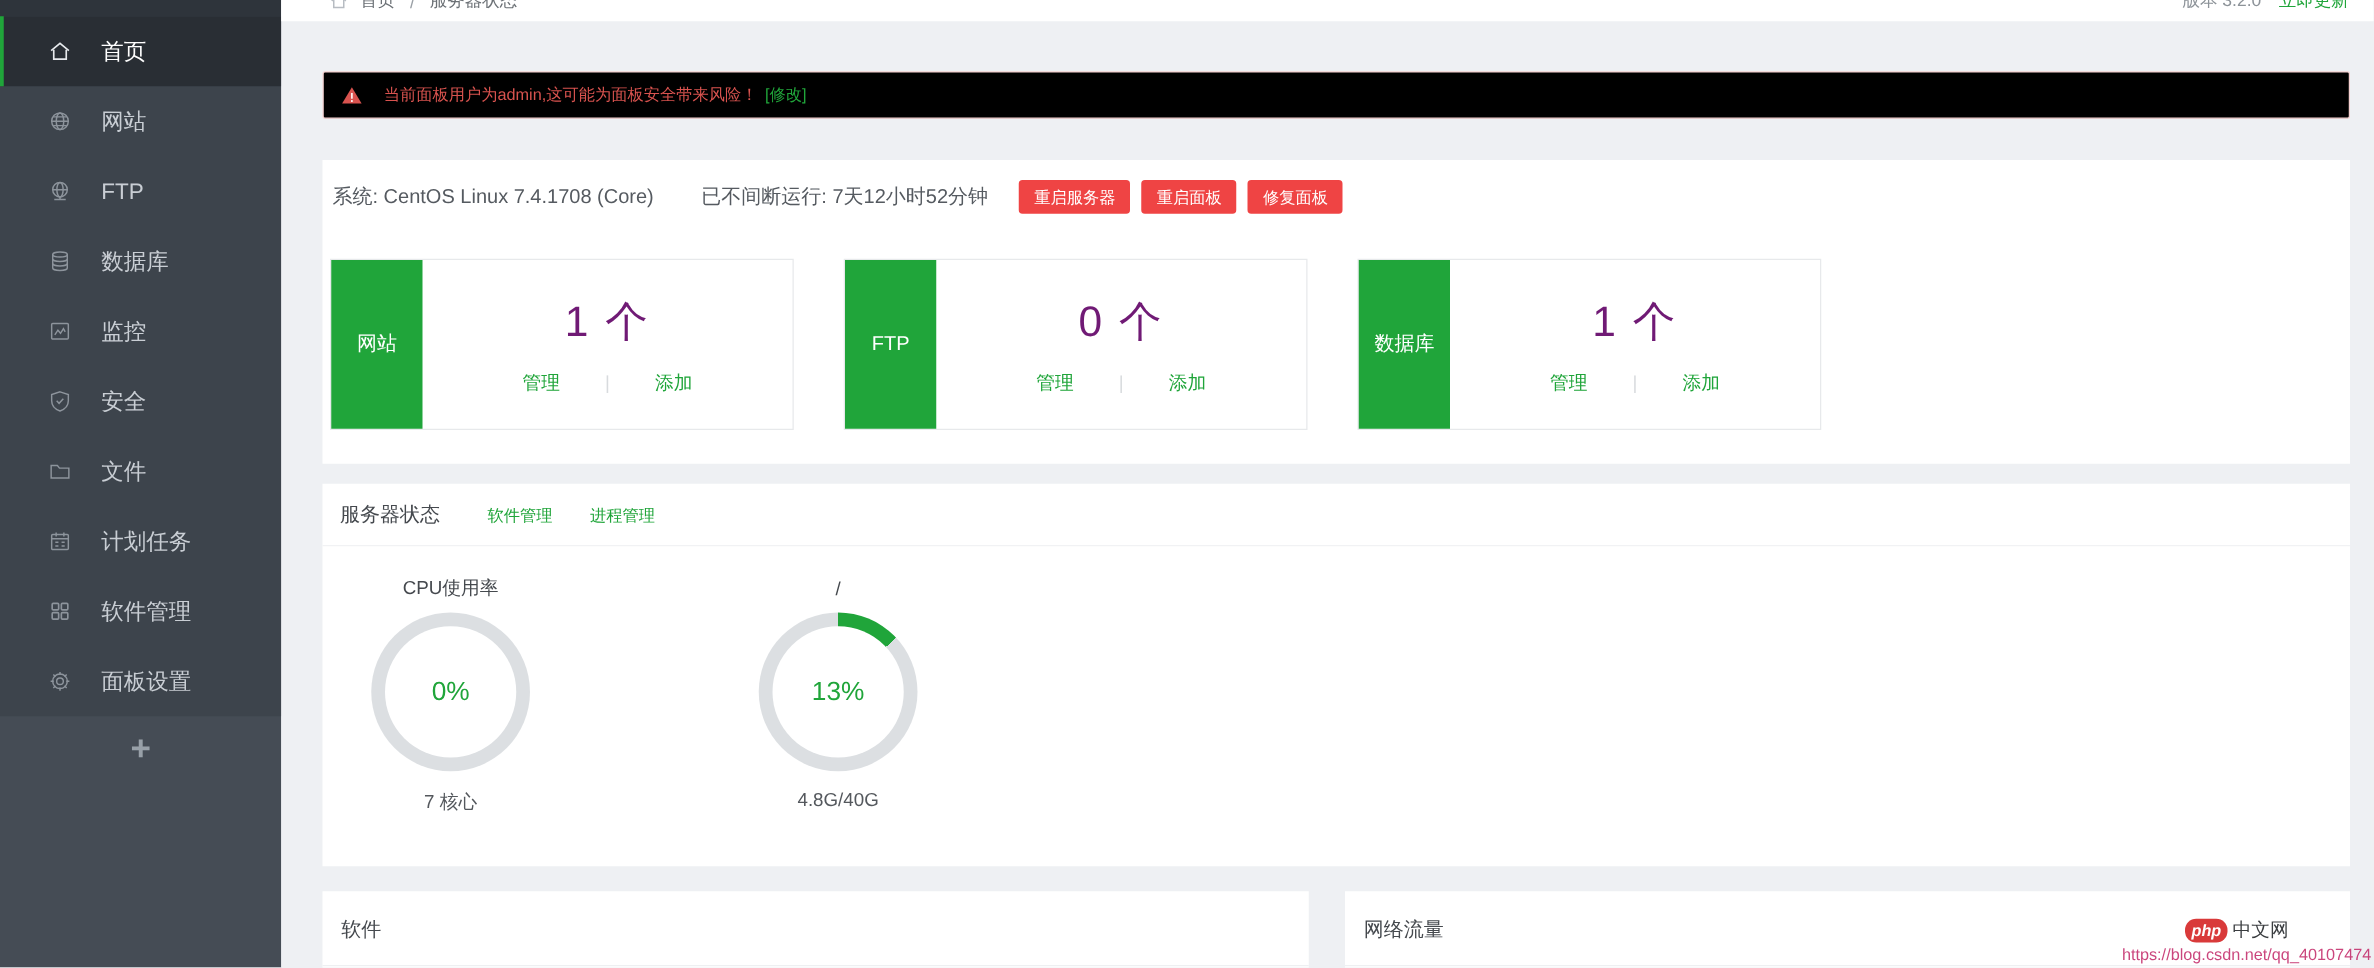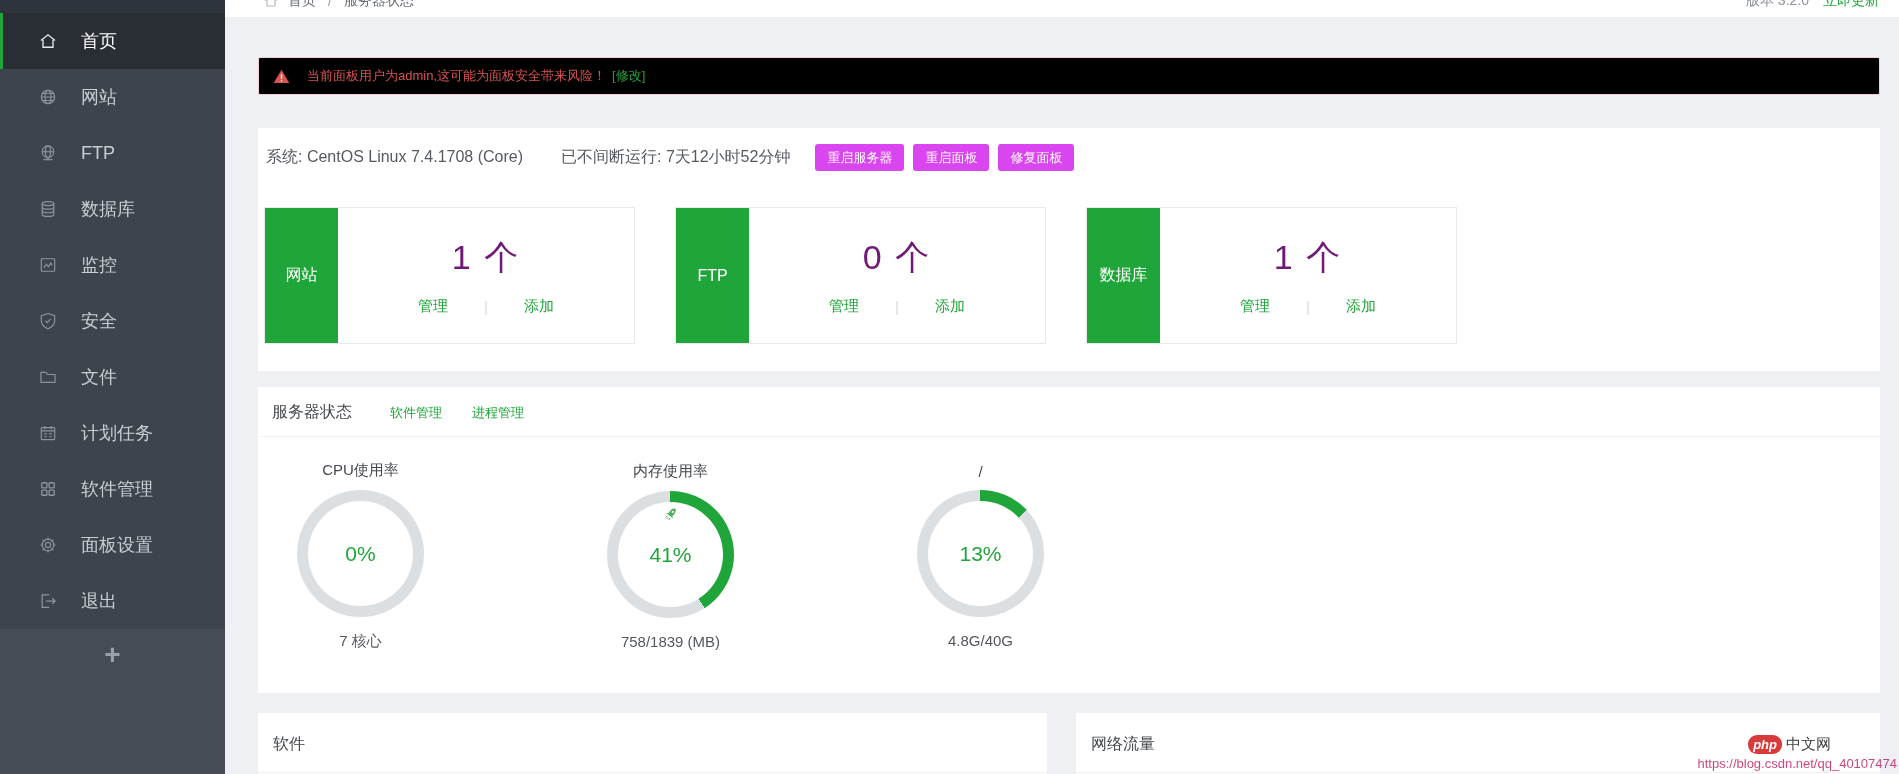"重启服务器" .green-btn { background: #d946ef -> #ef4444 }
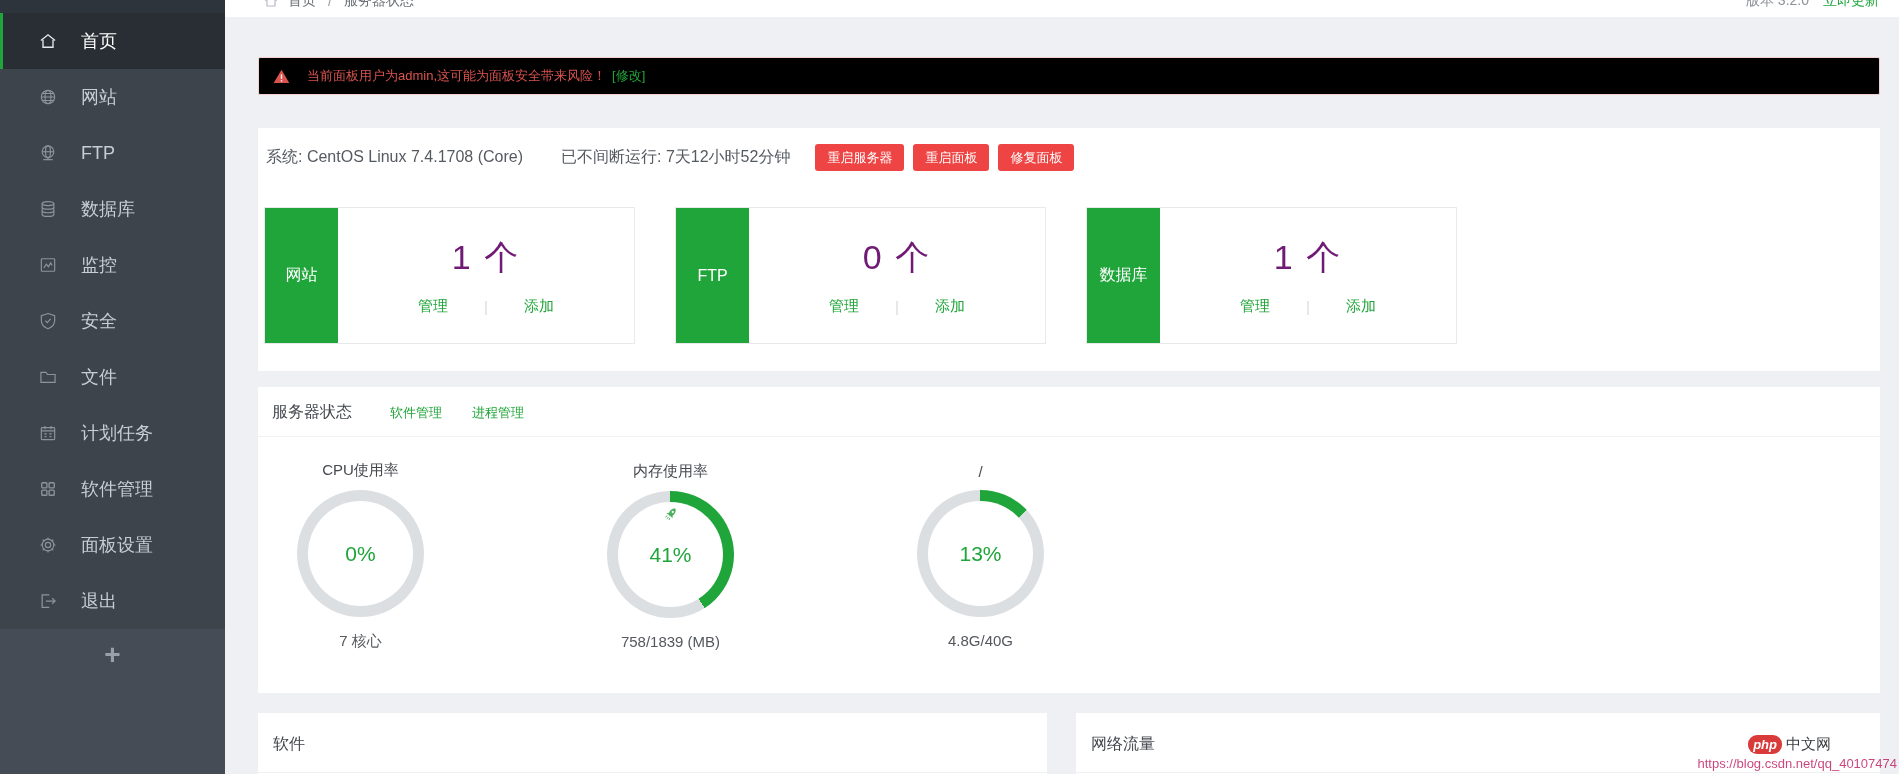"内存使用率" div.gcol { html: <div> <div>内存使用率</div> <div> <span> <svg> <path></path> <circle></circle> <path></path> </svg> </span> <div>41%</div> </div> <div>758/1839 (MB)</div> </div> -> none }
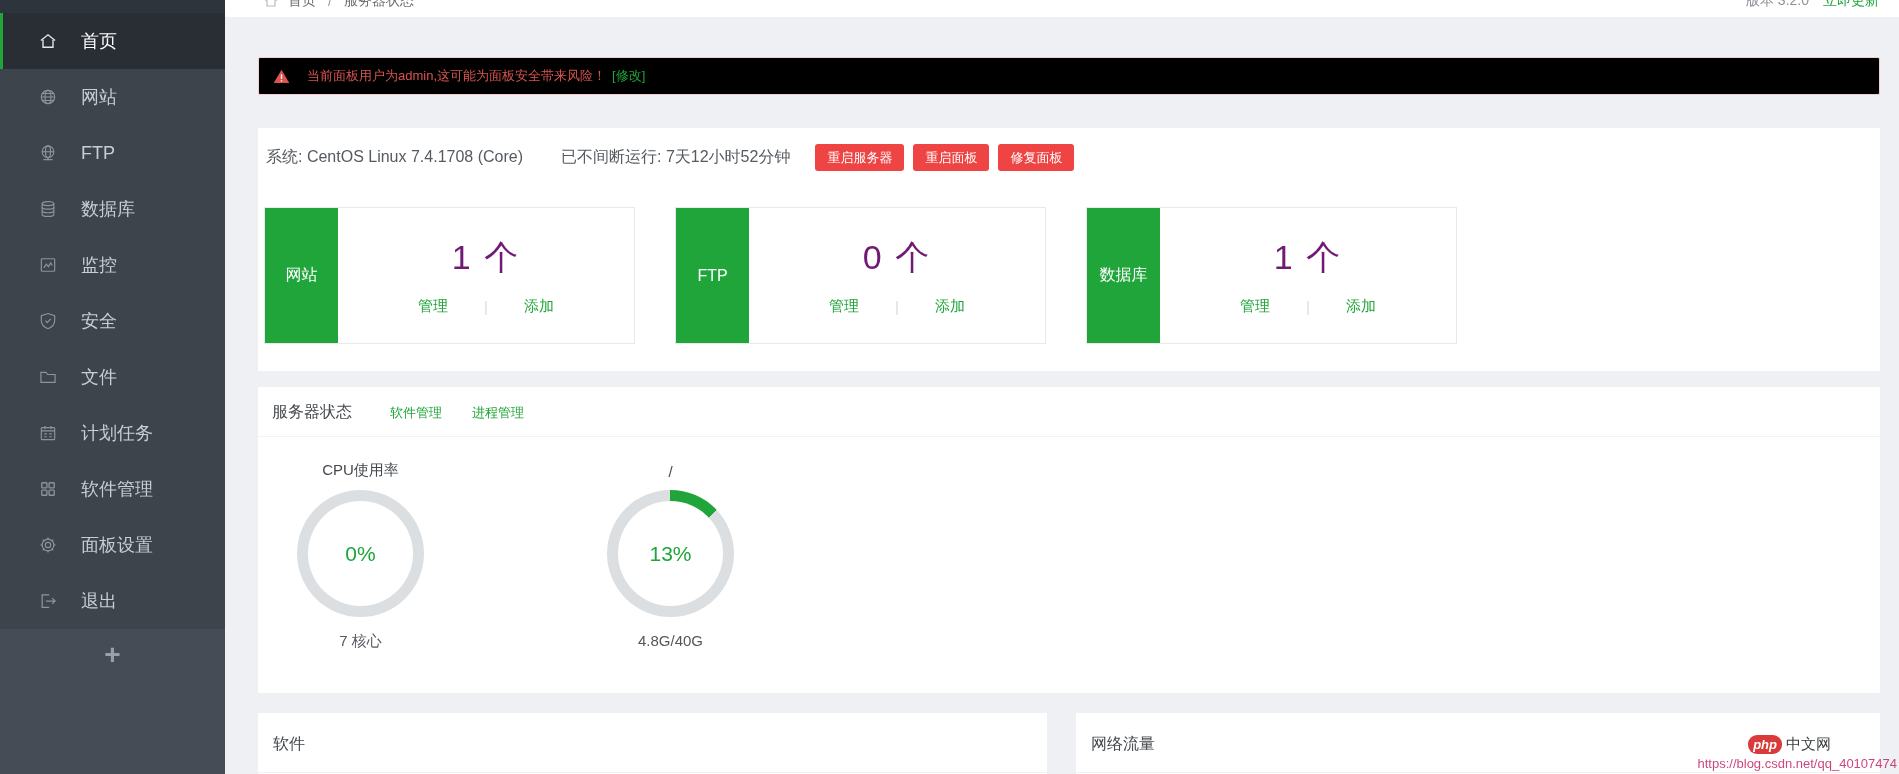"退出" div.side-item { html: <div> <span> <svg> <path></path> <path></path> </svg> </span> <span>退出</span> </div> -> none }
